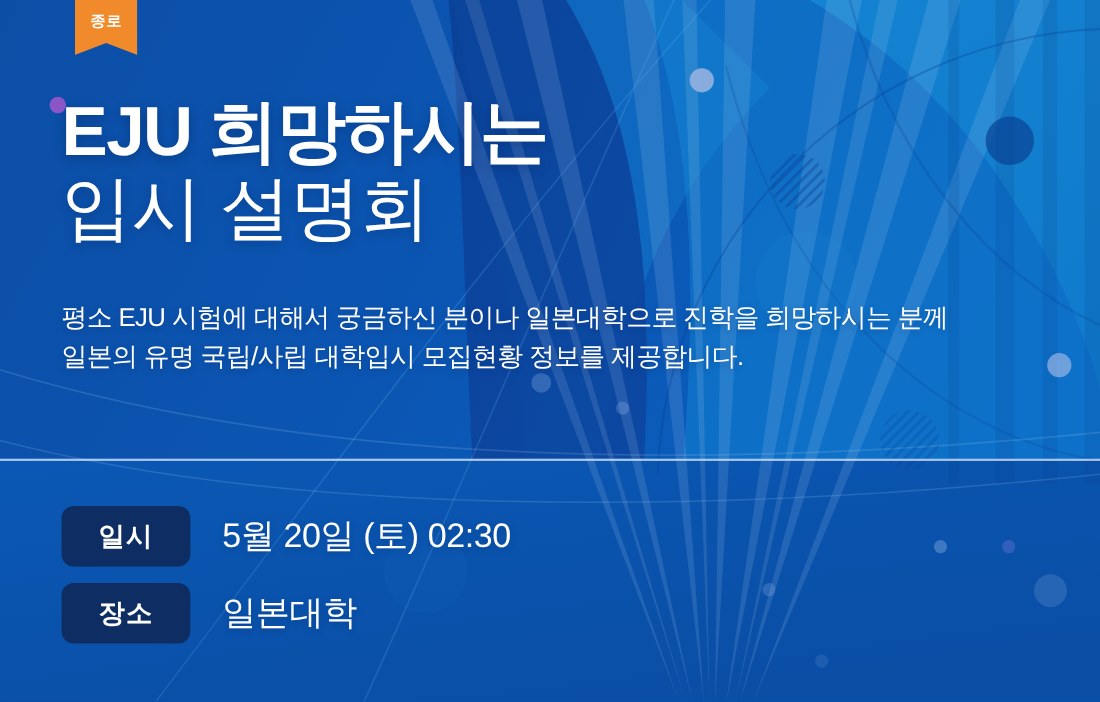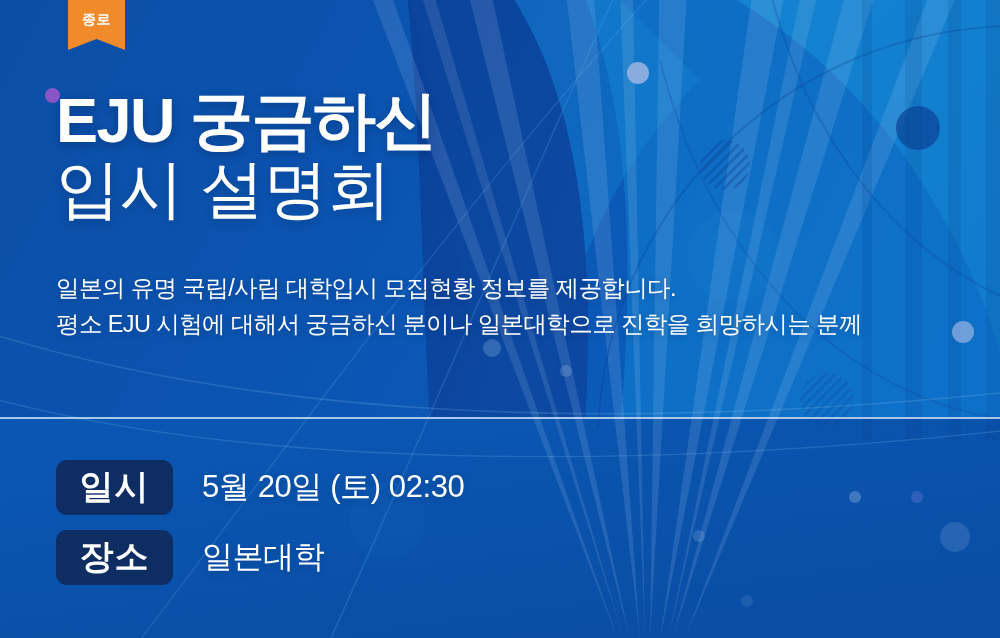"EJU 궁금하신" h1.title-main { text: 궁금하신 -> 희망하시는 }
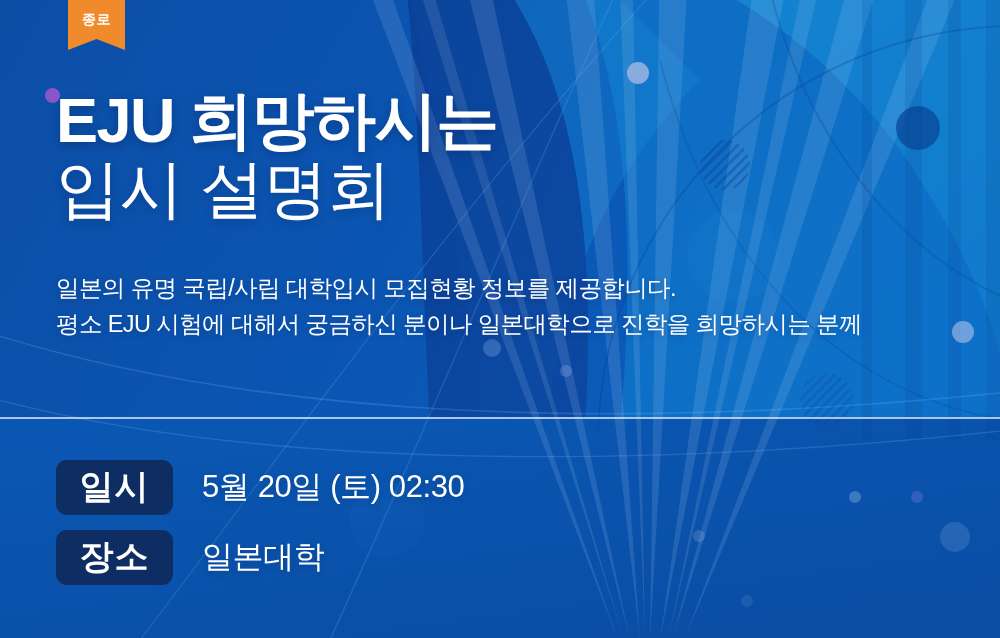"일본의 유명 국립/사립 대학입시 모집현황" p { order: before "평소 EJU 시험에 대해서 궁금하신" -> after "평소 EJU 시험에 대해서 궁금하신" }
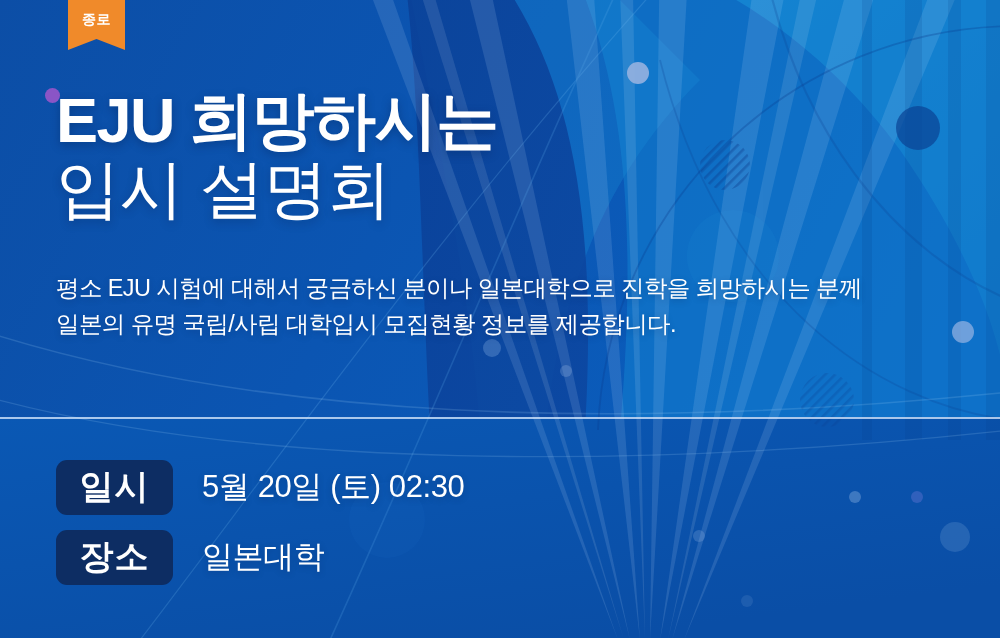"일시" .info-badge { font-size: 34px -> 24px }
